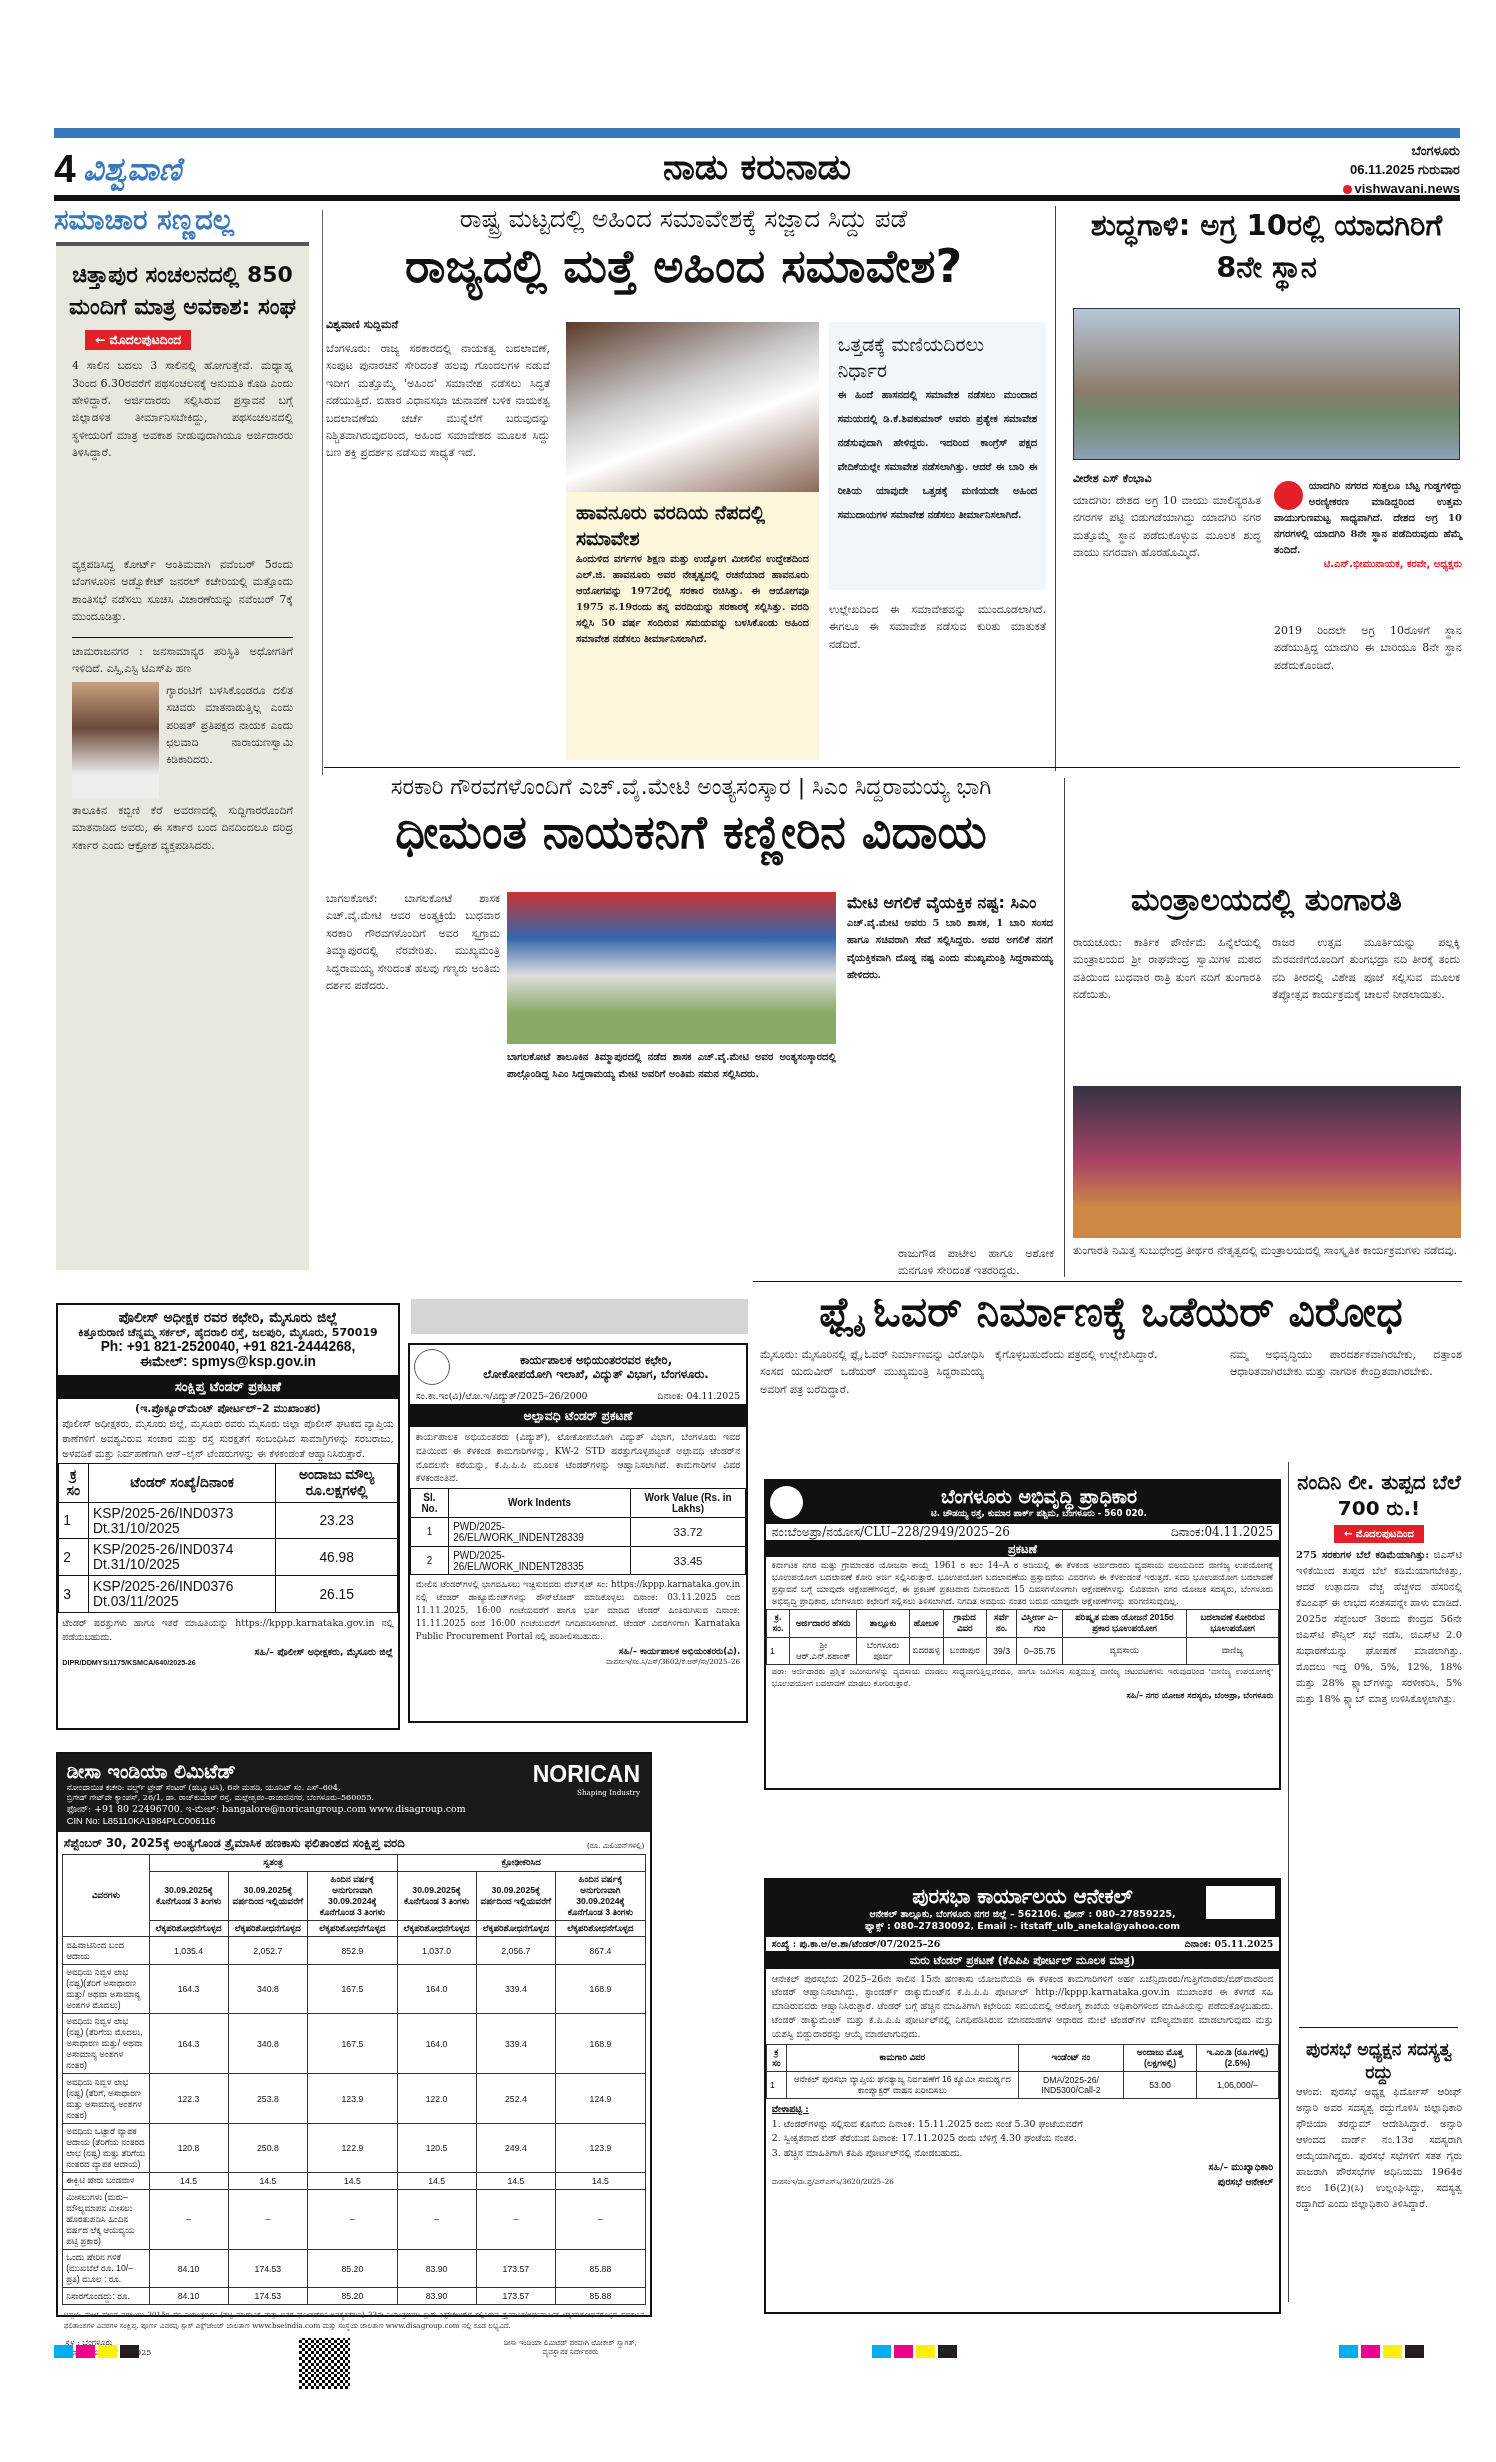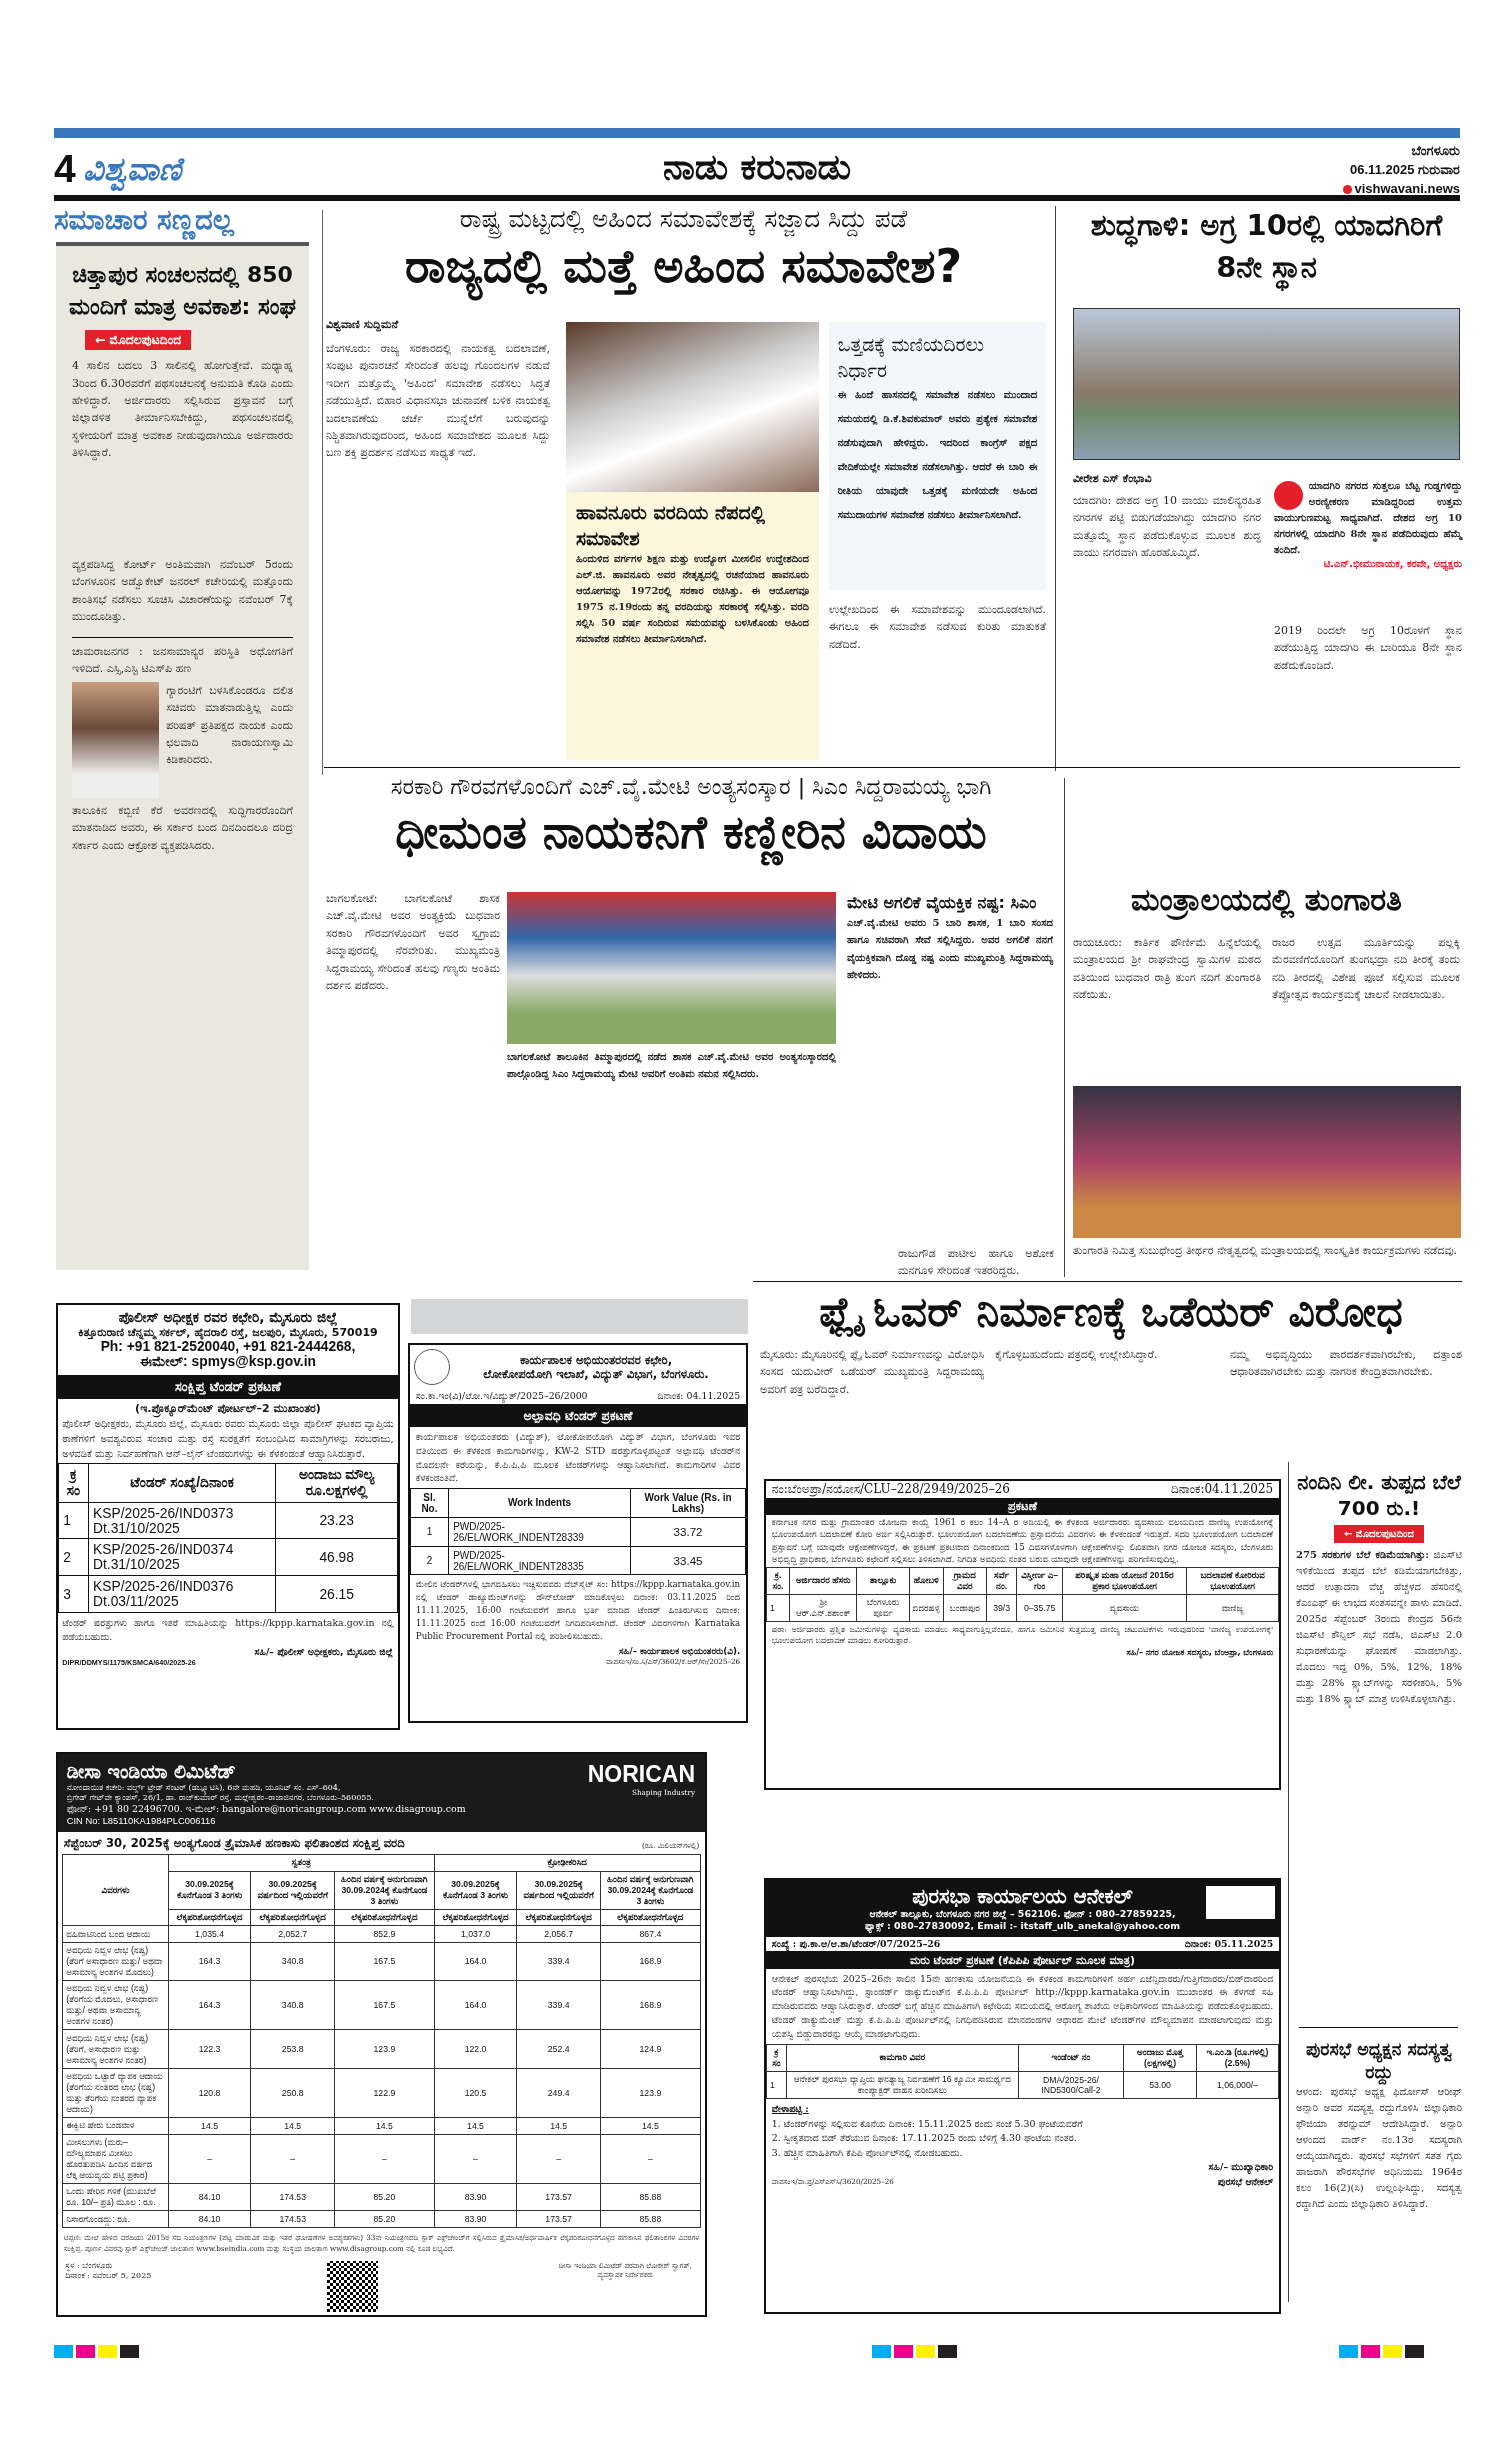"ಬೆಂಗಳೂರು ಅಭಿವೃದ್ಧಿ ಪ್ರಾಧಿಕಾರ" div { html: none -> <div> <div></div> <div> <div>ಬೆಂಗಳೂರು ಅಭಿವೃದ್ಧಿ ಪ್ರಾಧಿಕಾರ</div> <div>ಟಿ. ಚೌಡಯ್ಯ ರಸ್ತೆ, ಕುಮಾರ ಪಾರ್ಕ್ ಪಶ್ಚಿಮ, ಬೆಂಗಳೂರು - 560 020.</div> </div> </div> }
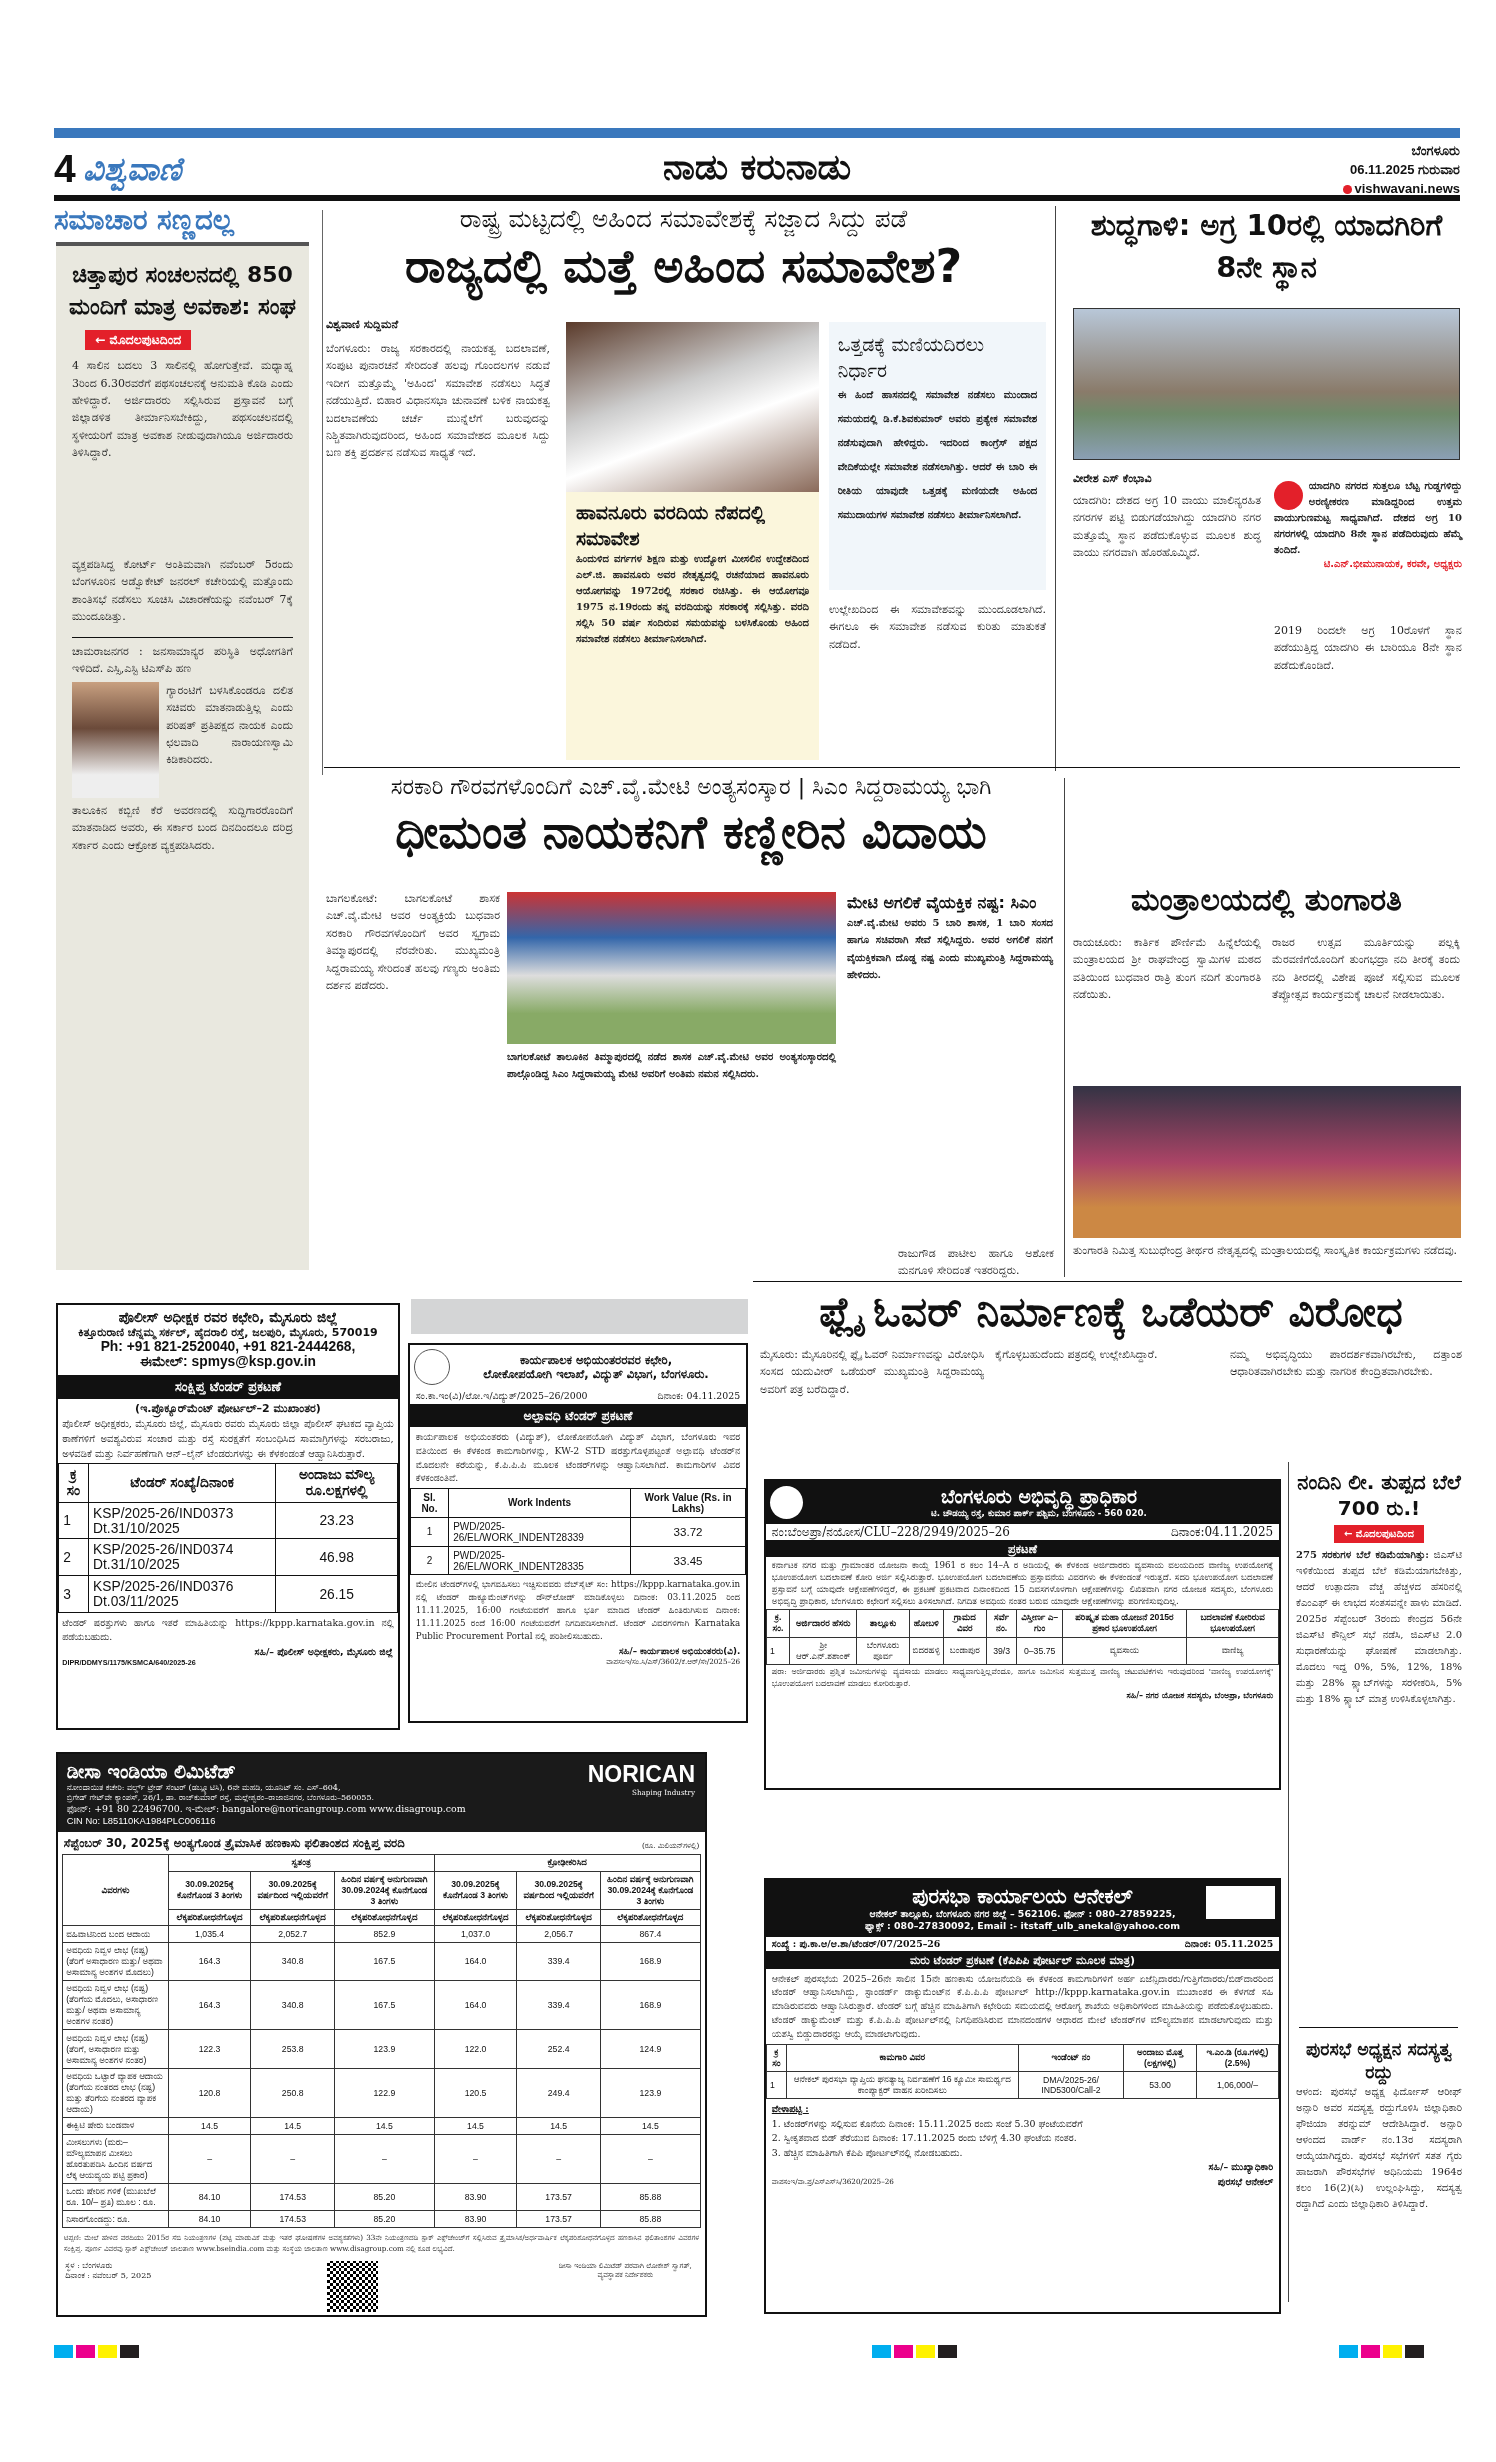"ಡೀಸಾ ಇಂಡಿಯಾ ಲಿಮಿಟೆಡ್" div.abs { width: 651px -> 596px }
